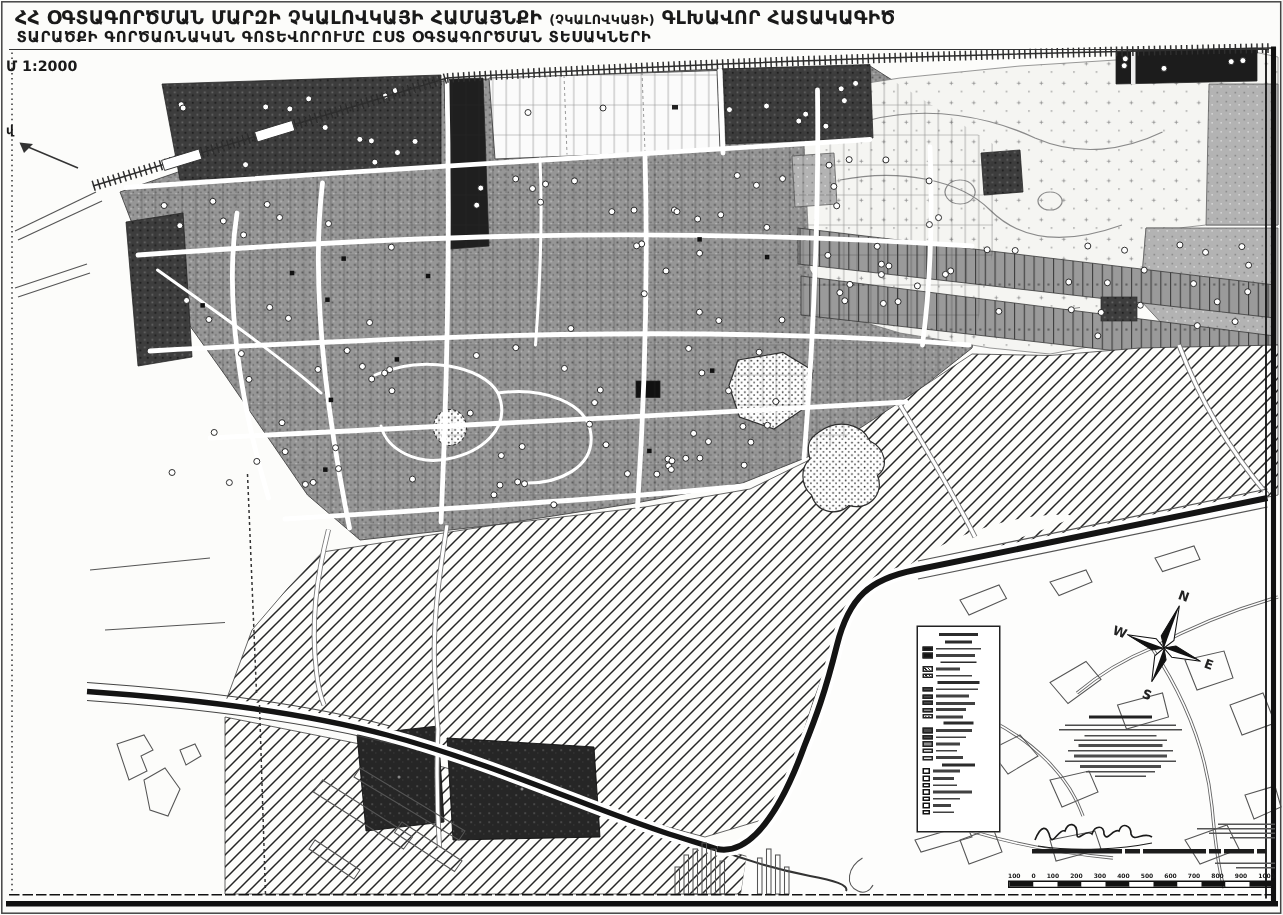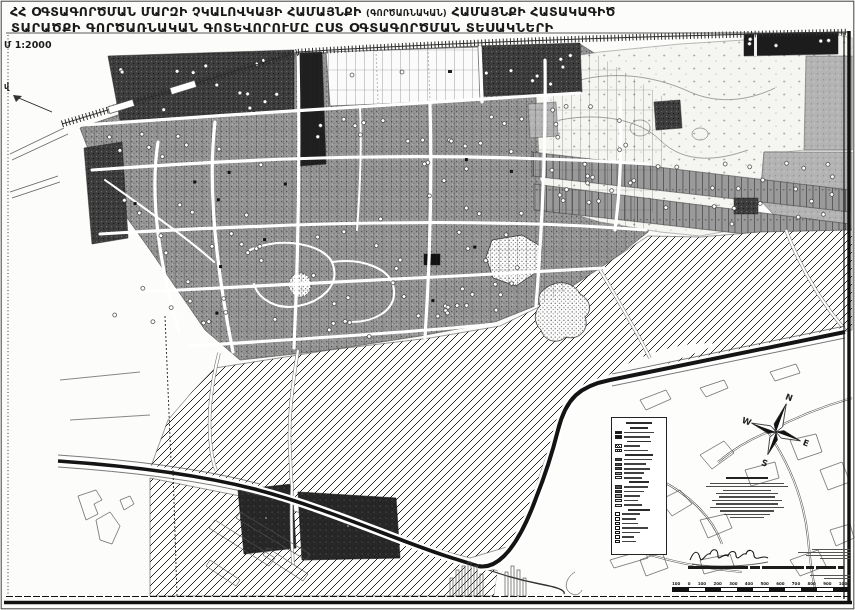"(ԳՈՐԾԱՌՆԱԿԱՆ)" span.paren { text: ԳՈՐԾԱՌՆԱԿԱՆ -> ՉԿԱԼՈՎԿԱՅԻ }
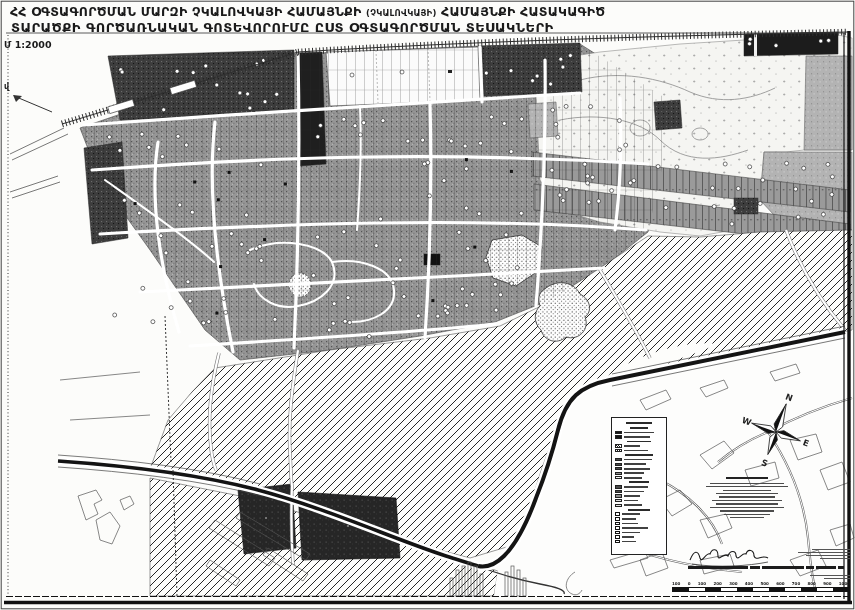"ՀԱՄԱՅՆՔԻ ՀԱՏԱԿԱԳԻԾ" span { text: ՀԱՄԱՅՆՔԻ -> ԳԼԽԱՎՈՐ }
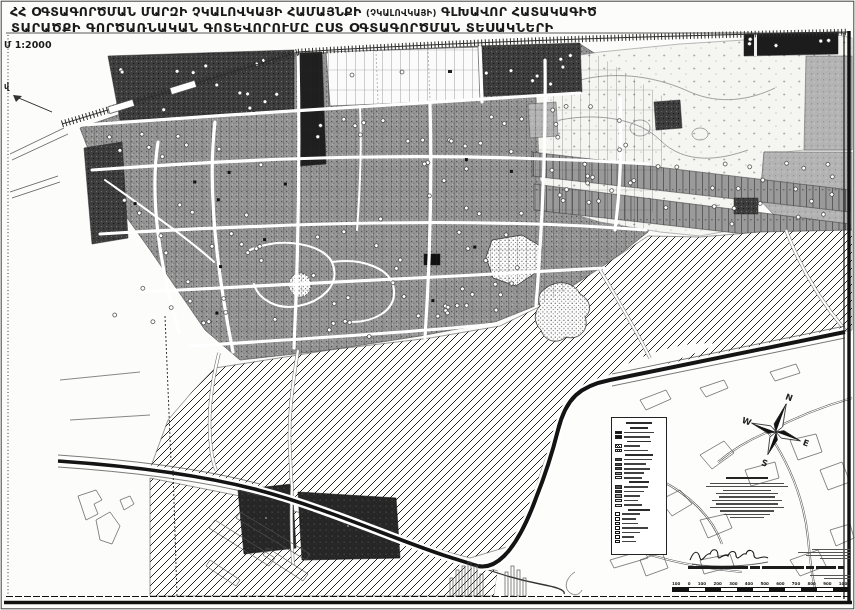"ՏԱՐԱԾՔԻ ԳՈՐԾԱՌՆԱԿԱՆ ԳՈՏԵՎՈՐՈՒՄԸ ԸՍՏ" .subtitle { font-size: 13px -> 10px }
